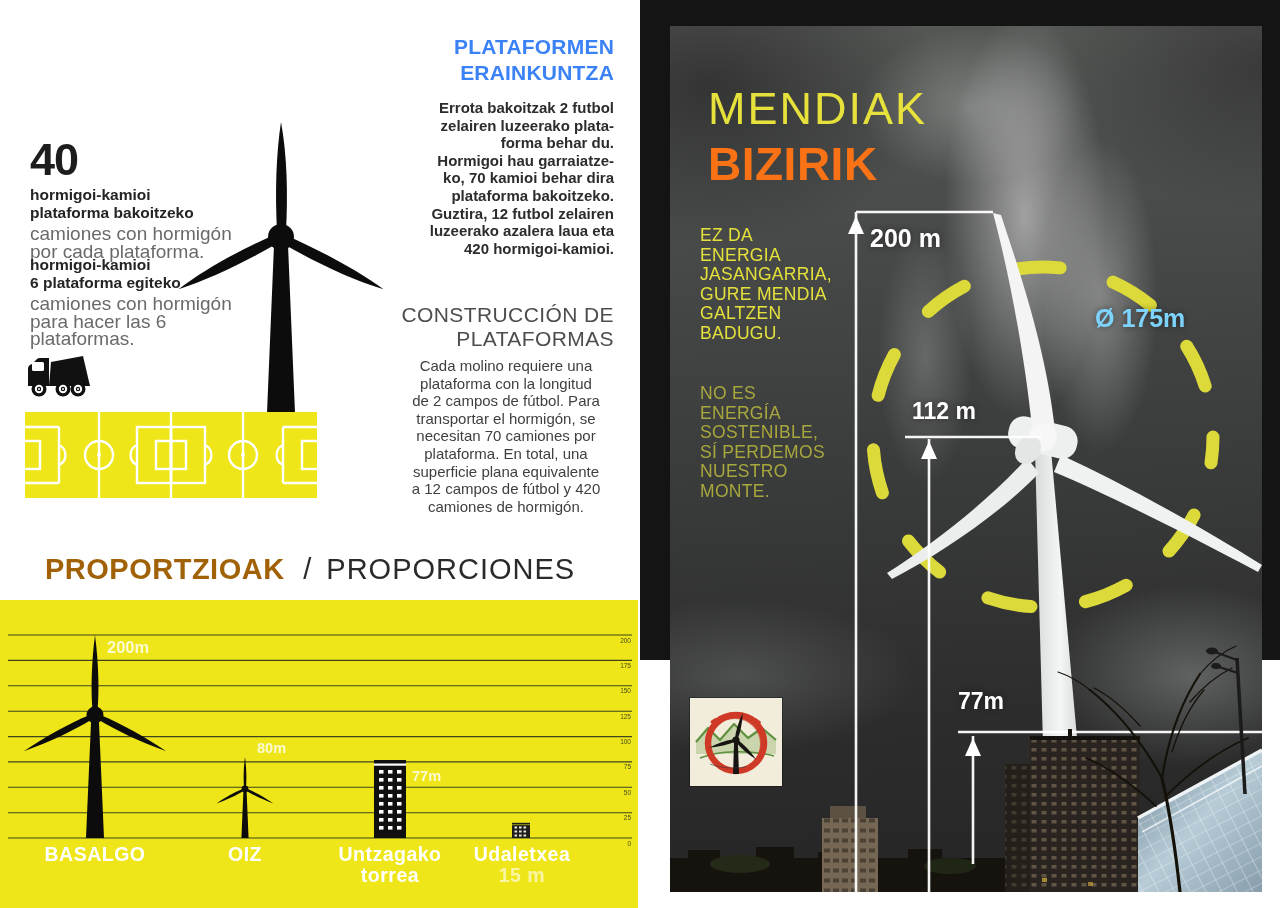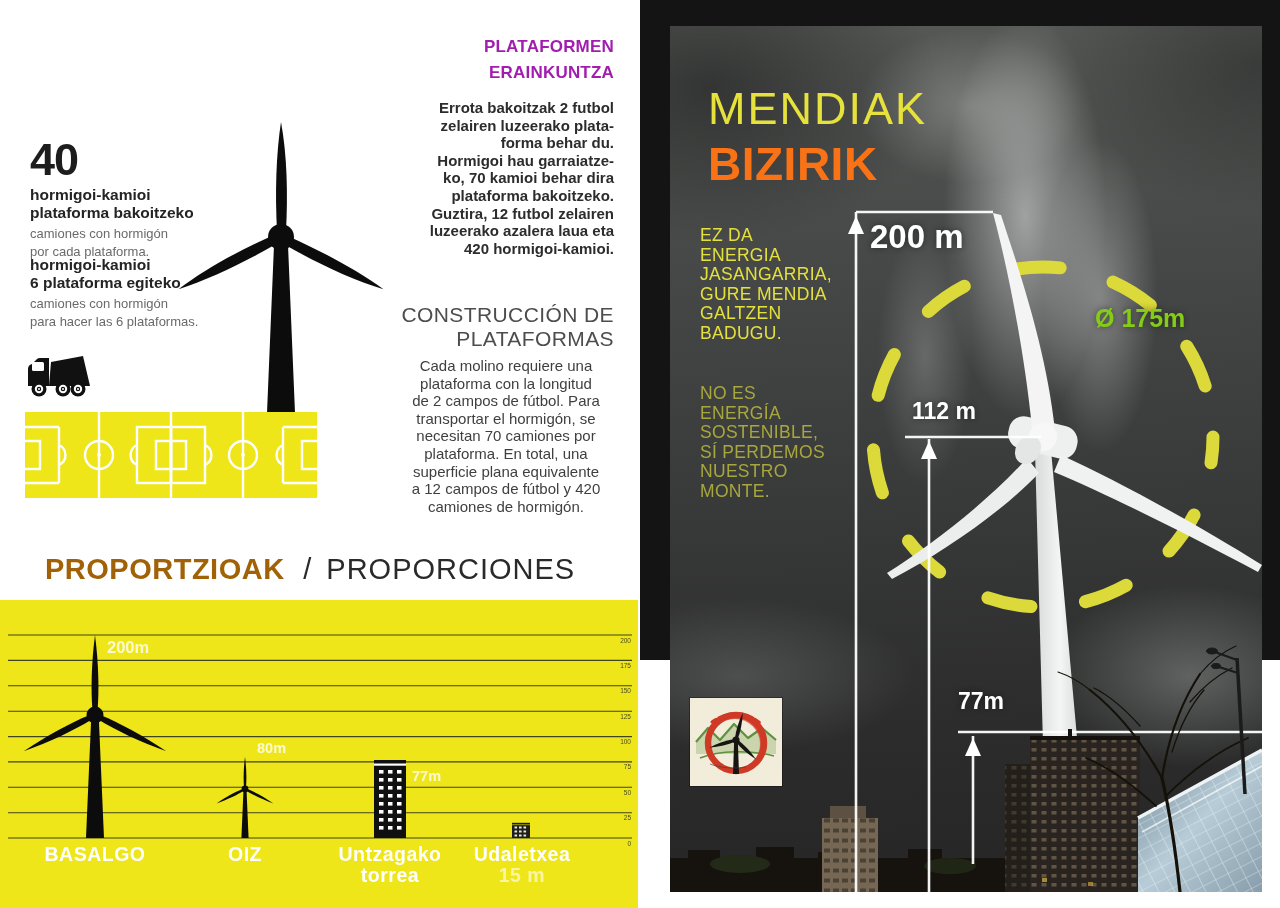"PLATAFORMEN" .eu-title { color: #a21caf -> #3b82f6; font-size: 17px -> 21px }
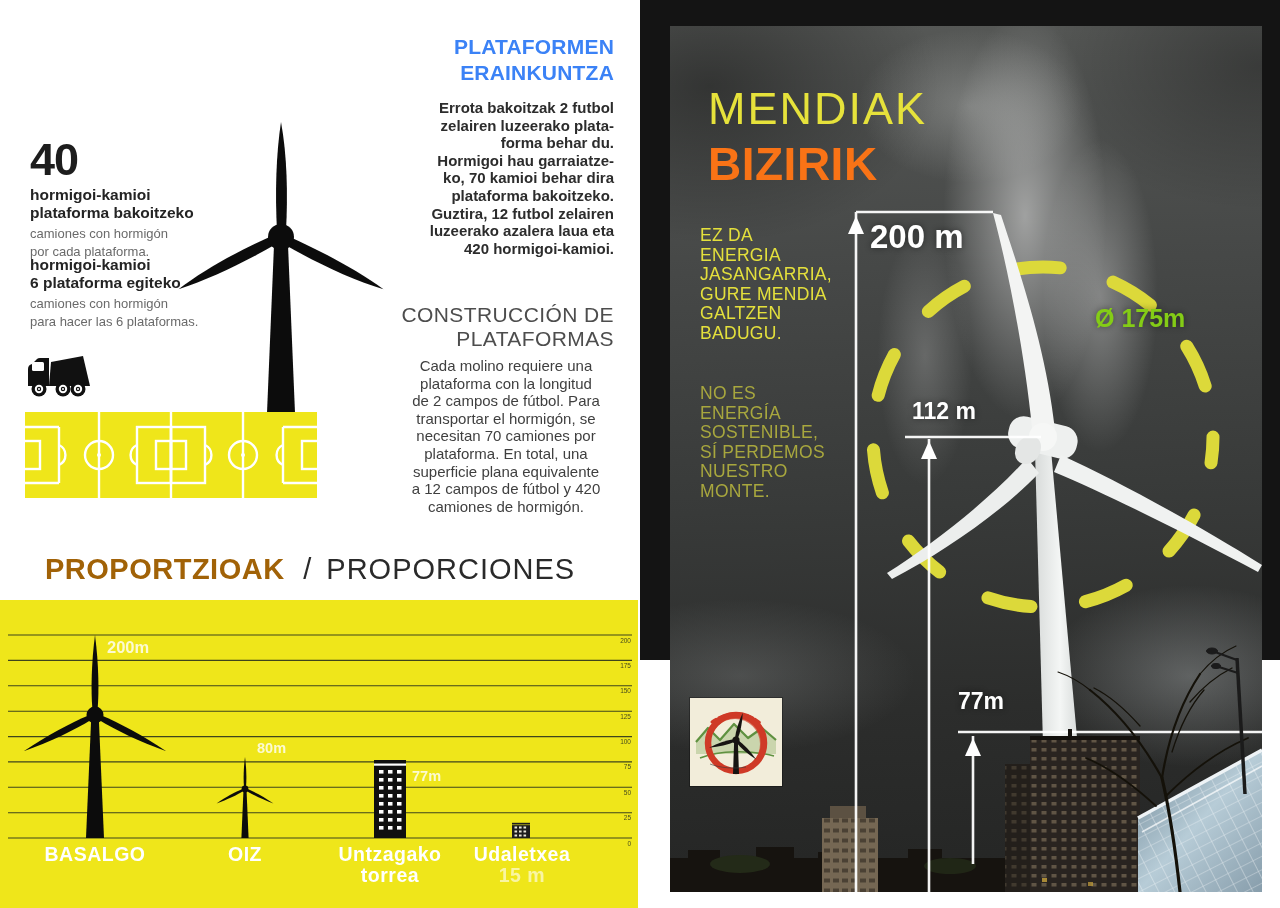"camiones con hormigón" .stat-es { font-size: 13px -> 19px }
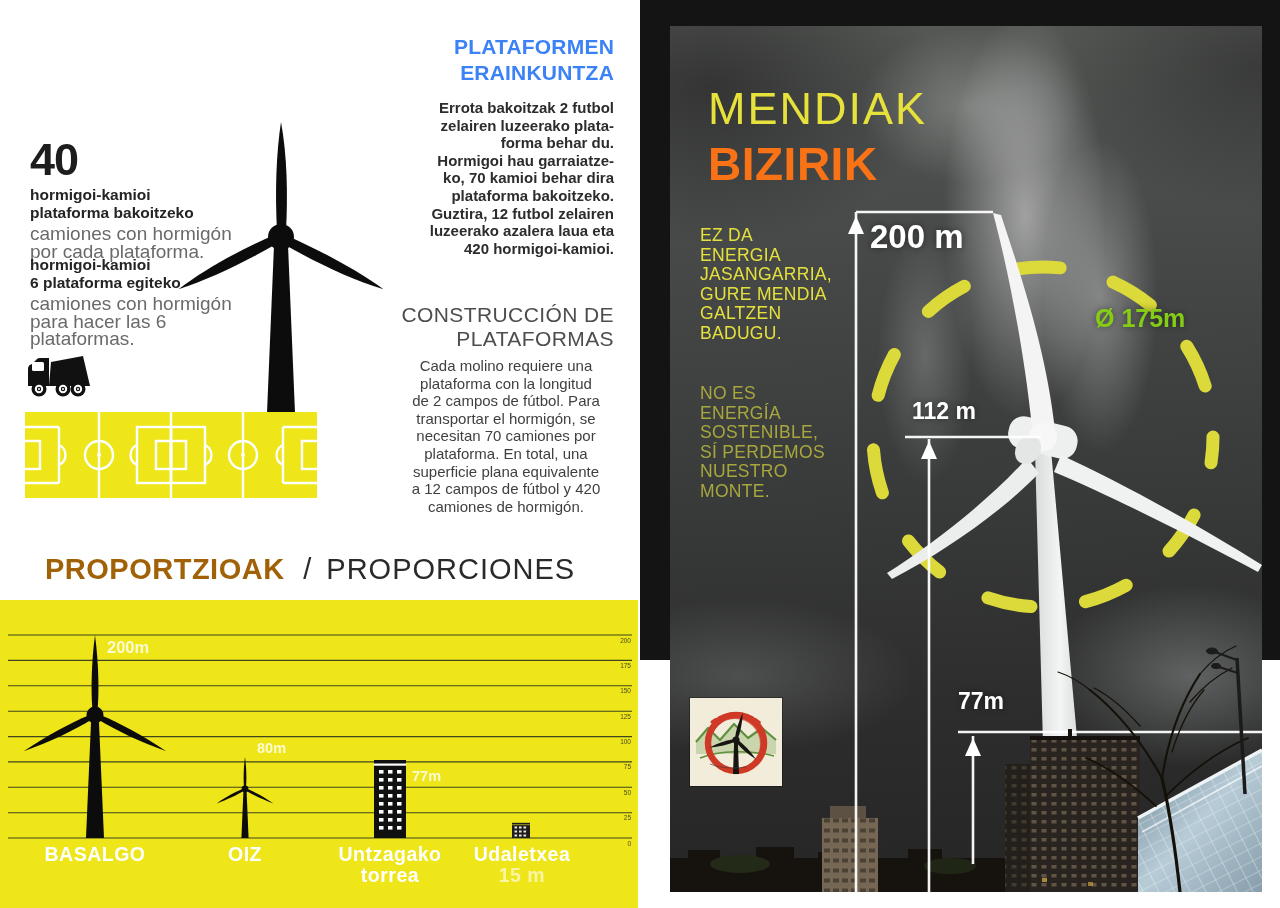"200 m" .lab-200 { font-size: 33px -> 25px; top: 218px -> 224px }
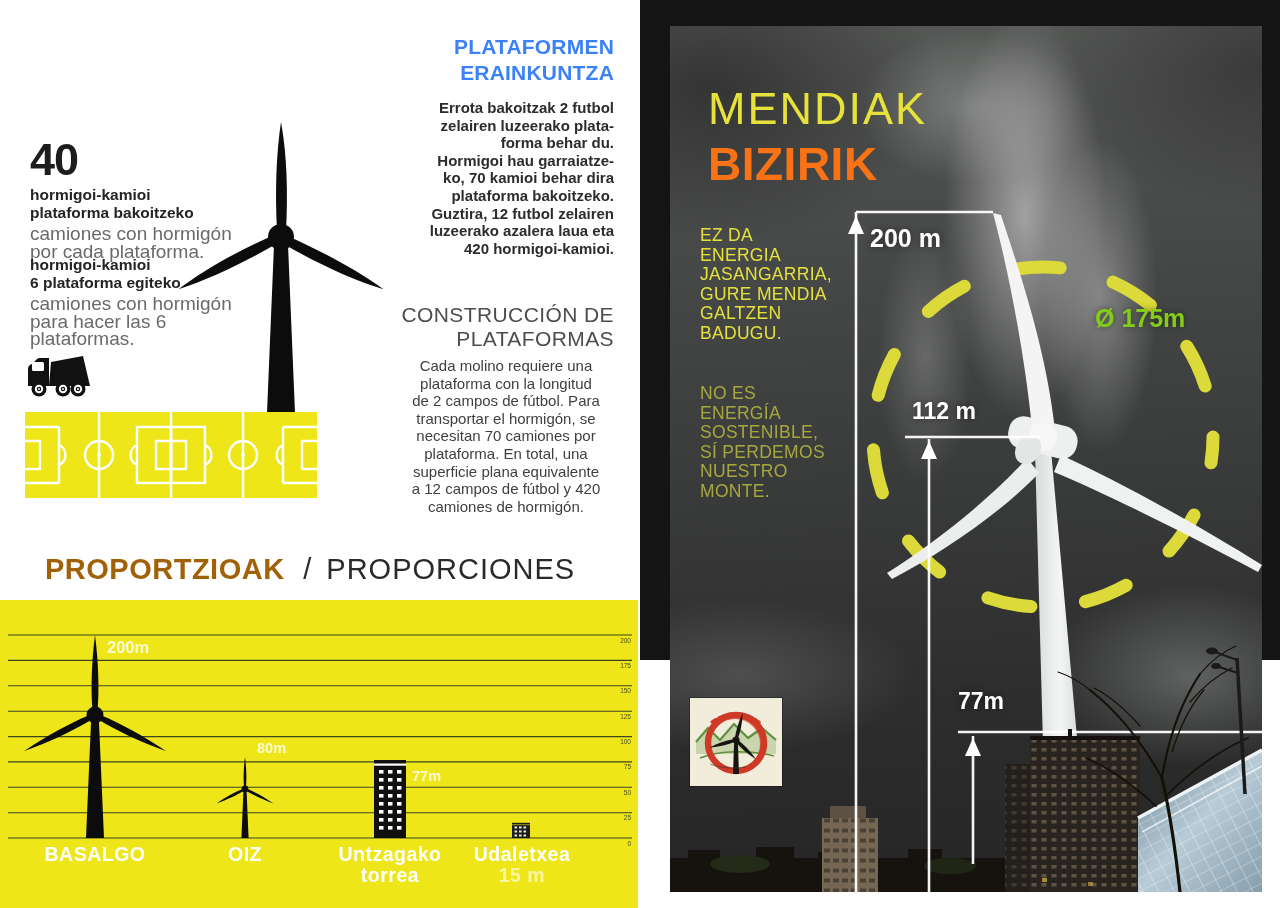"Ø 175m" .lab-175 { color: #84cc16 -> #7dd3fc }
